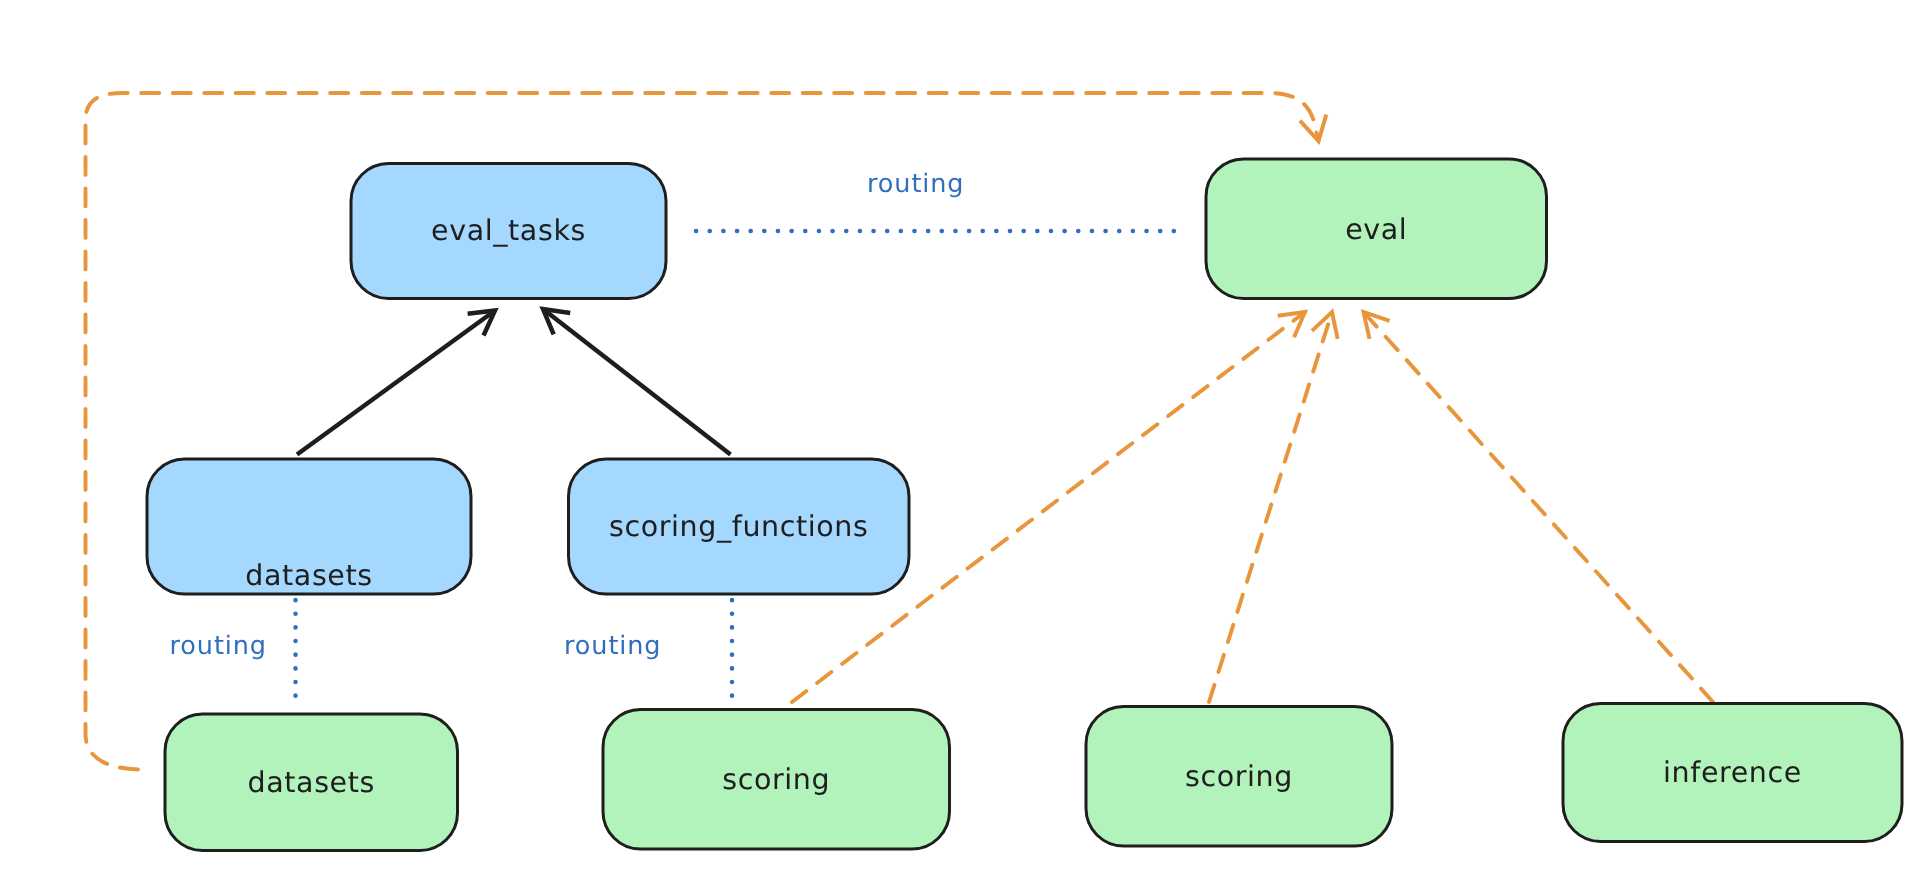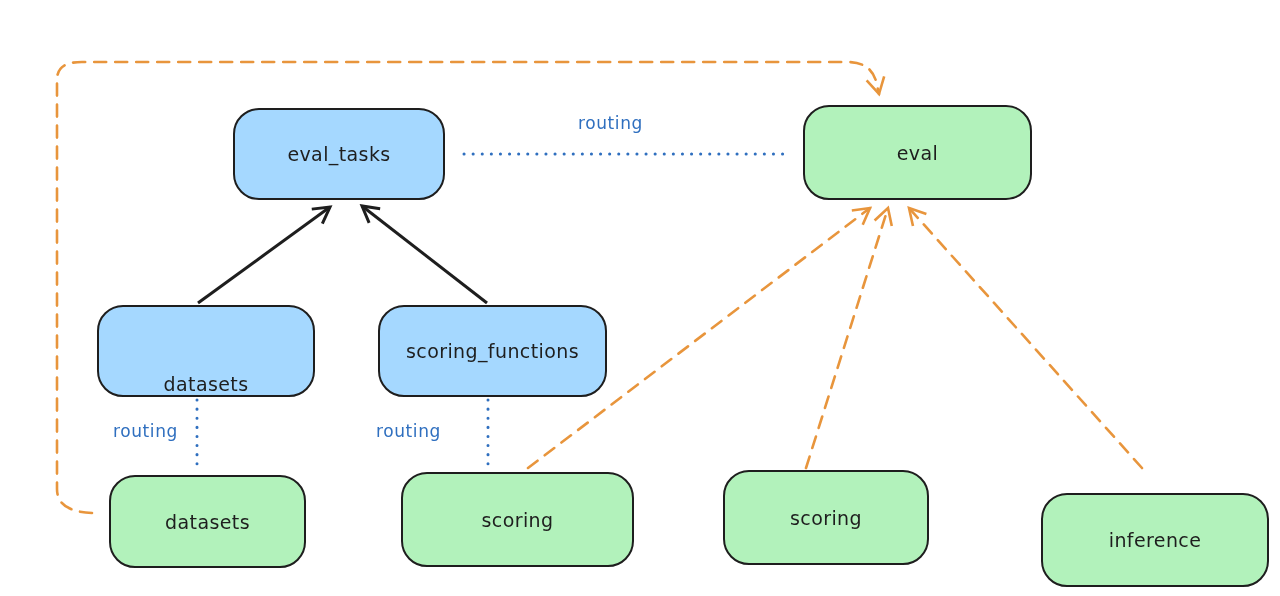"inference" div.node { top: 493px -> 468px }
